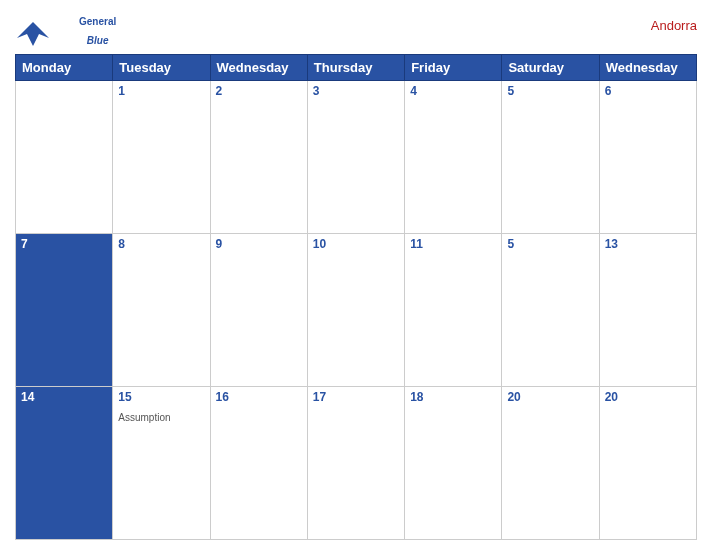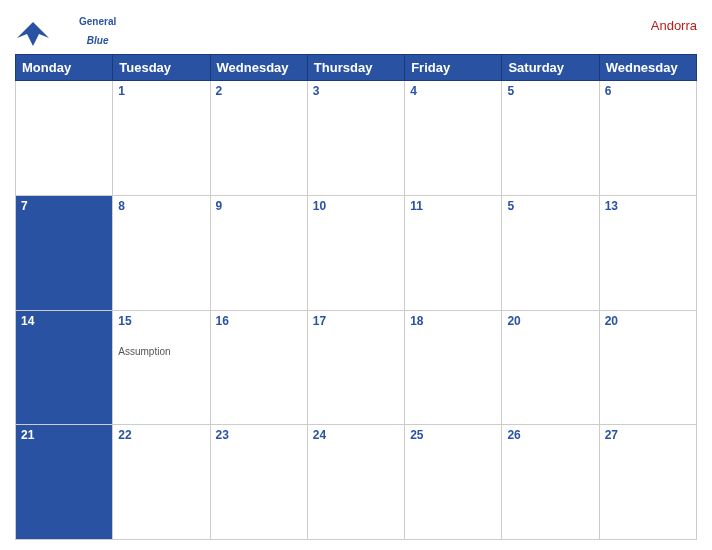"Assumption" .event-label { margin-top: 18px -> 8px }
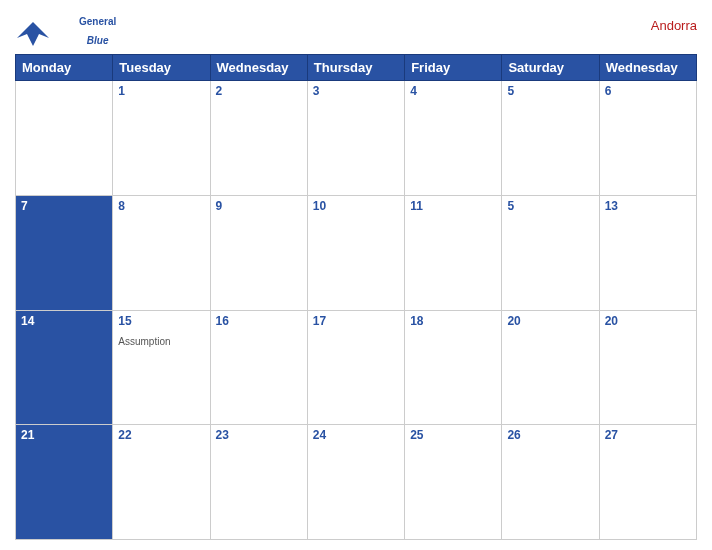"21" tr { html: <tr> <td> <span>21</span> </td> <td> <span>22</span> </td> <td> <span>23</span> </td> <td> <span>24</span> </td> <td> <span>25</span> </td> <td> <span>26</span> </td> <td> <span>27</span> </td> </tr> -> none }
